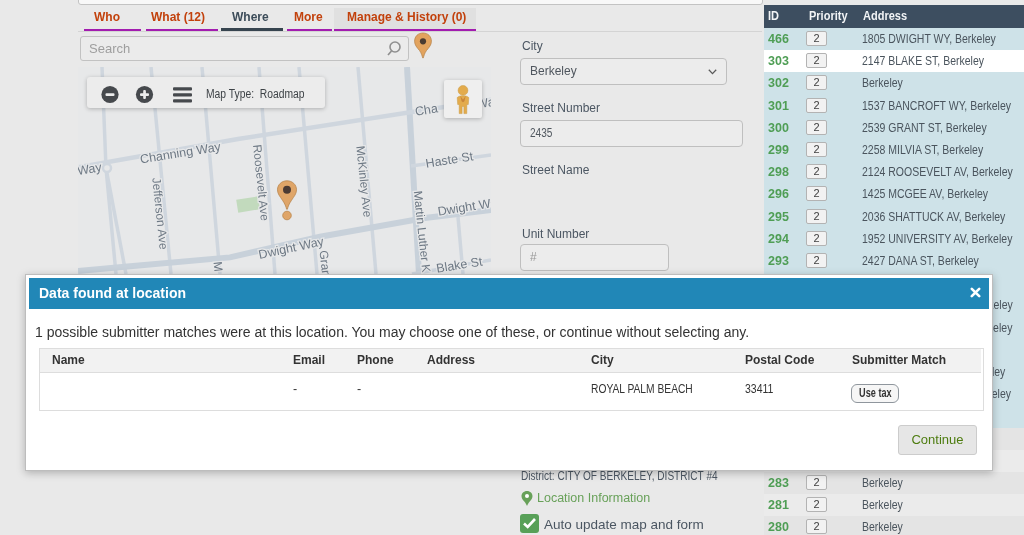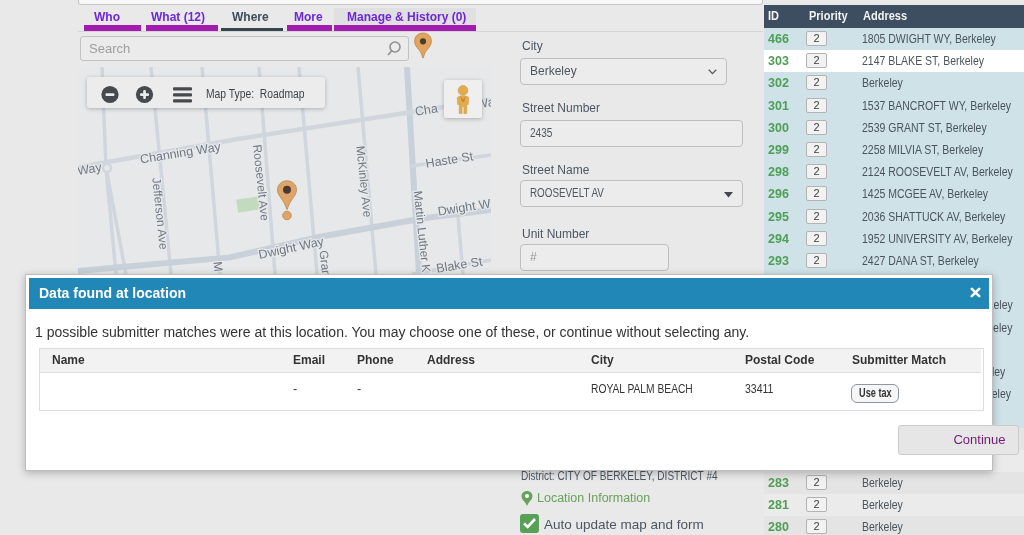"Who" .tab { border-bottom: 6px solid #a21caf -> 2px solid #a21caf; color: #6d28d9 -> #c2410c }
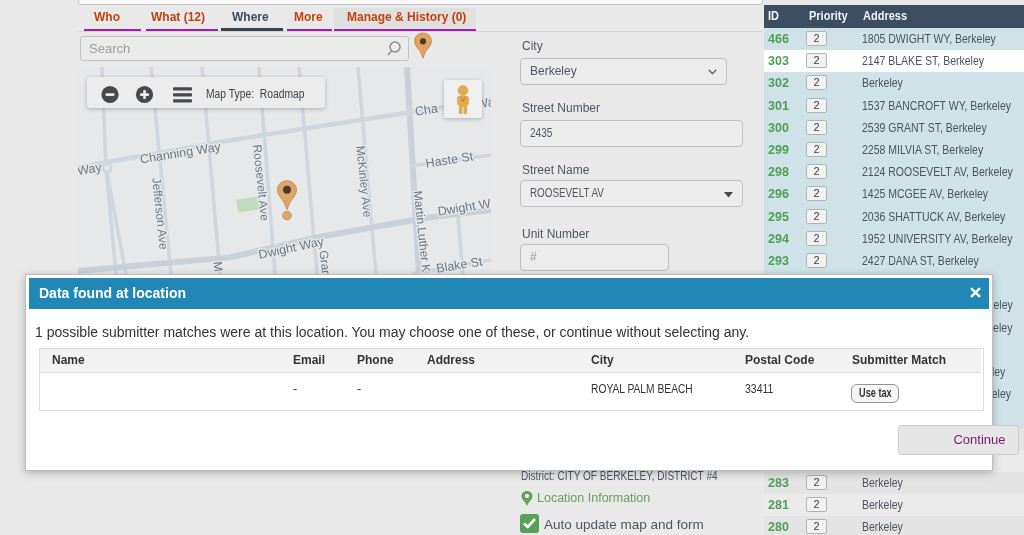"ROOSEVELT AV" div.abs { html: <div><span>ROOSEVELT AV</span> <svg> <path></path> </svg> </div> -> none }
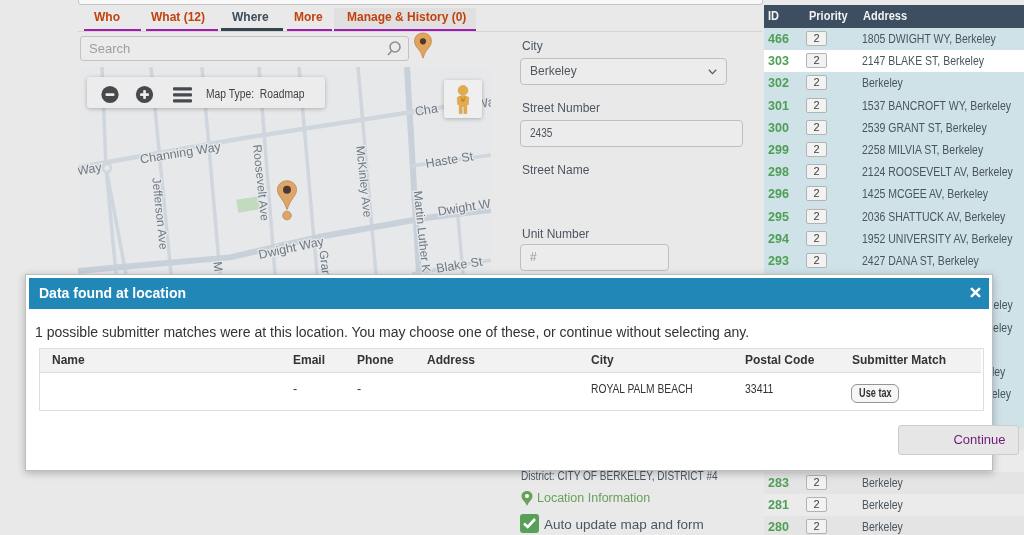"Continue" .continue { color: #701a75 -> #4d7c0f; padding-left: 42px -> none }
